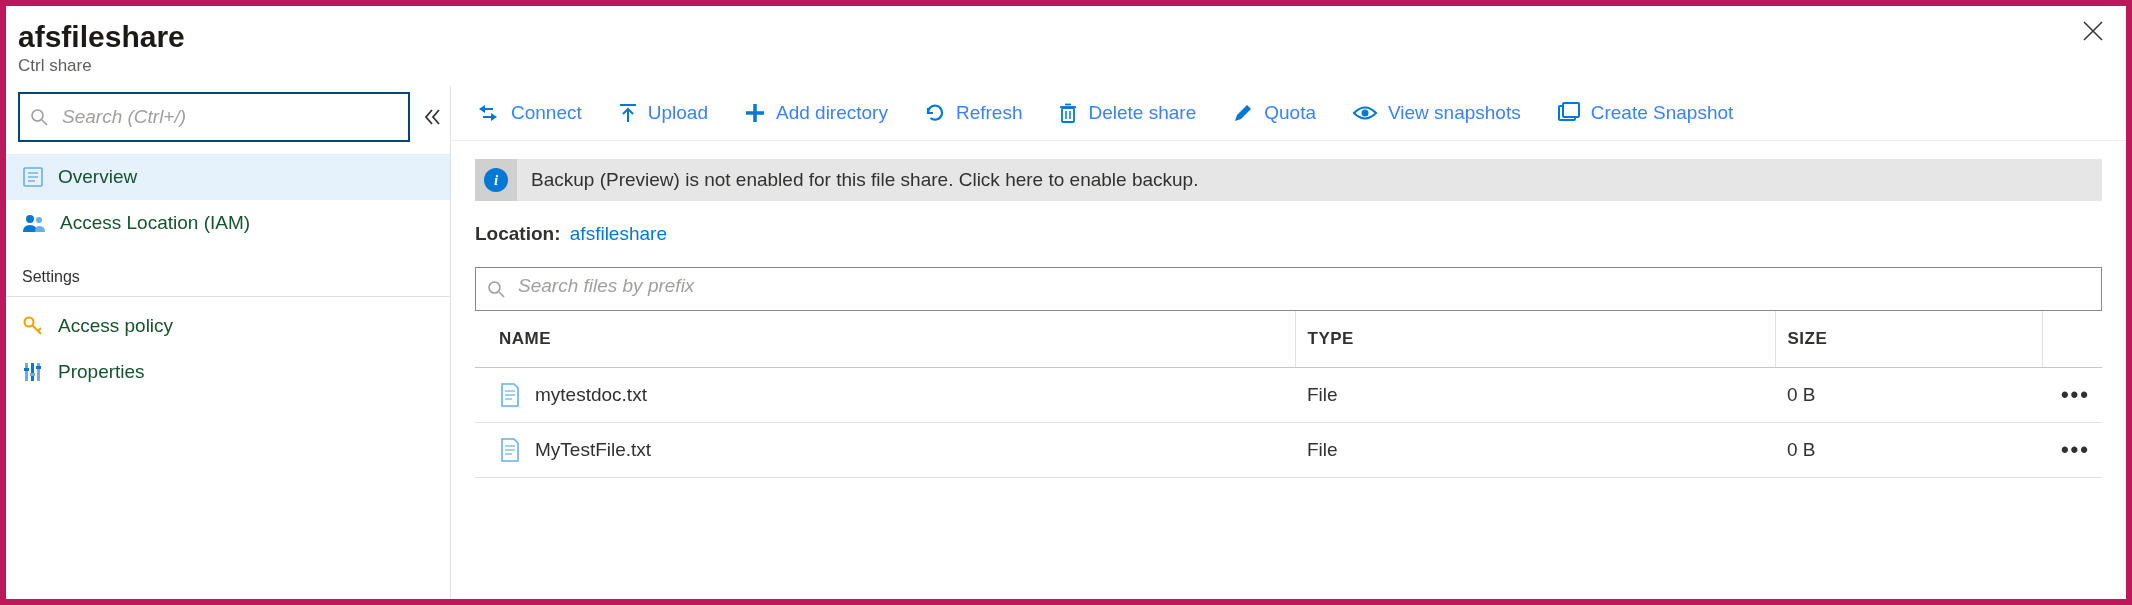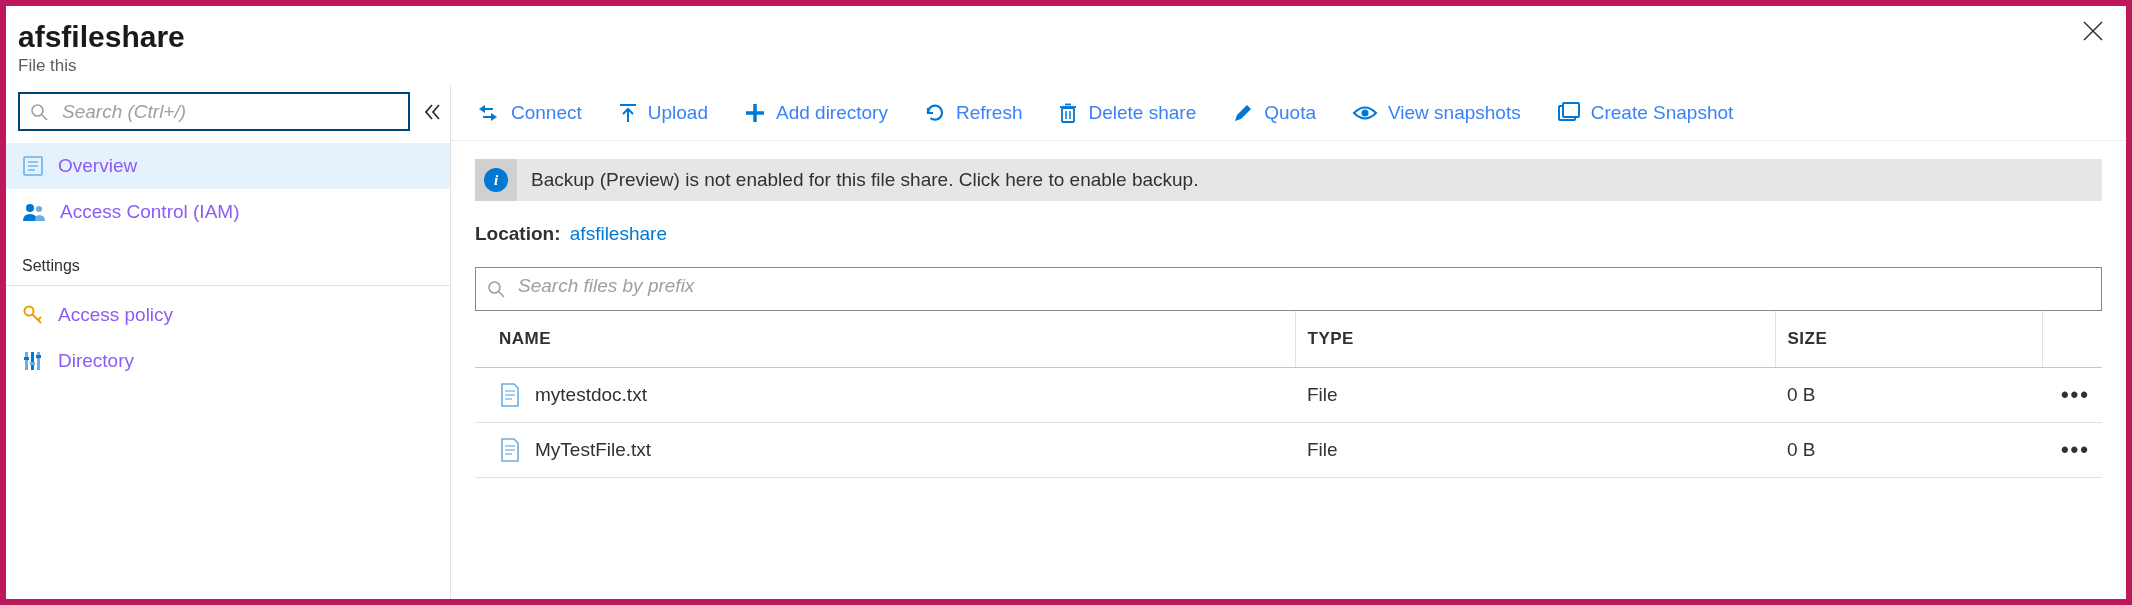"File this" div.subtitle { text: File this -> Ctrl share }
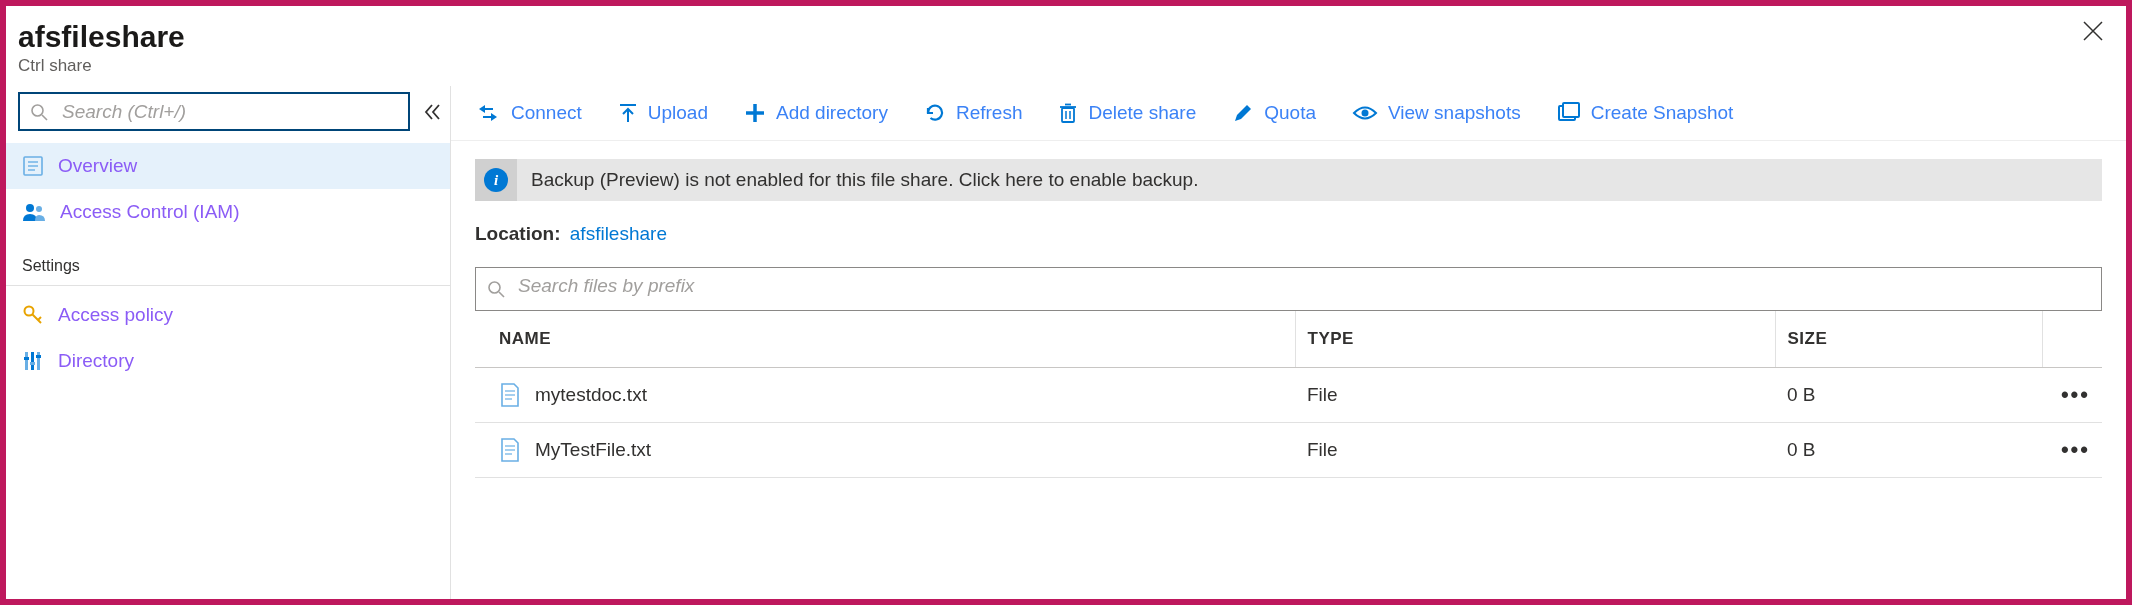"Search (Ctrl+/)" .search-input { height: 39px -> 50px }
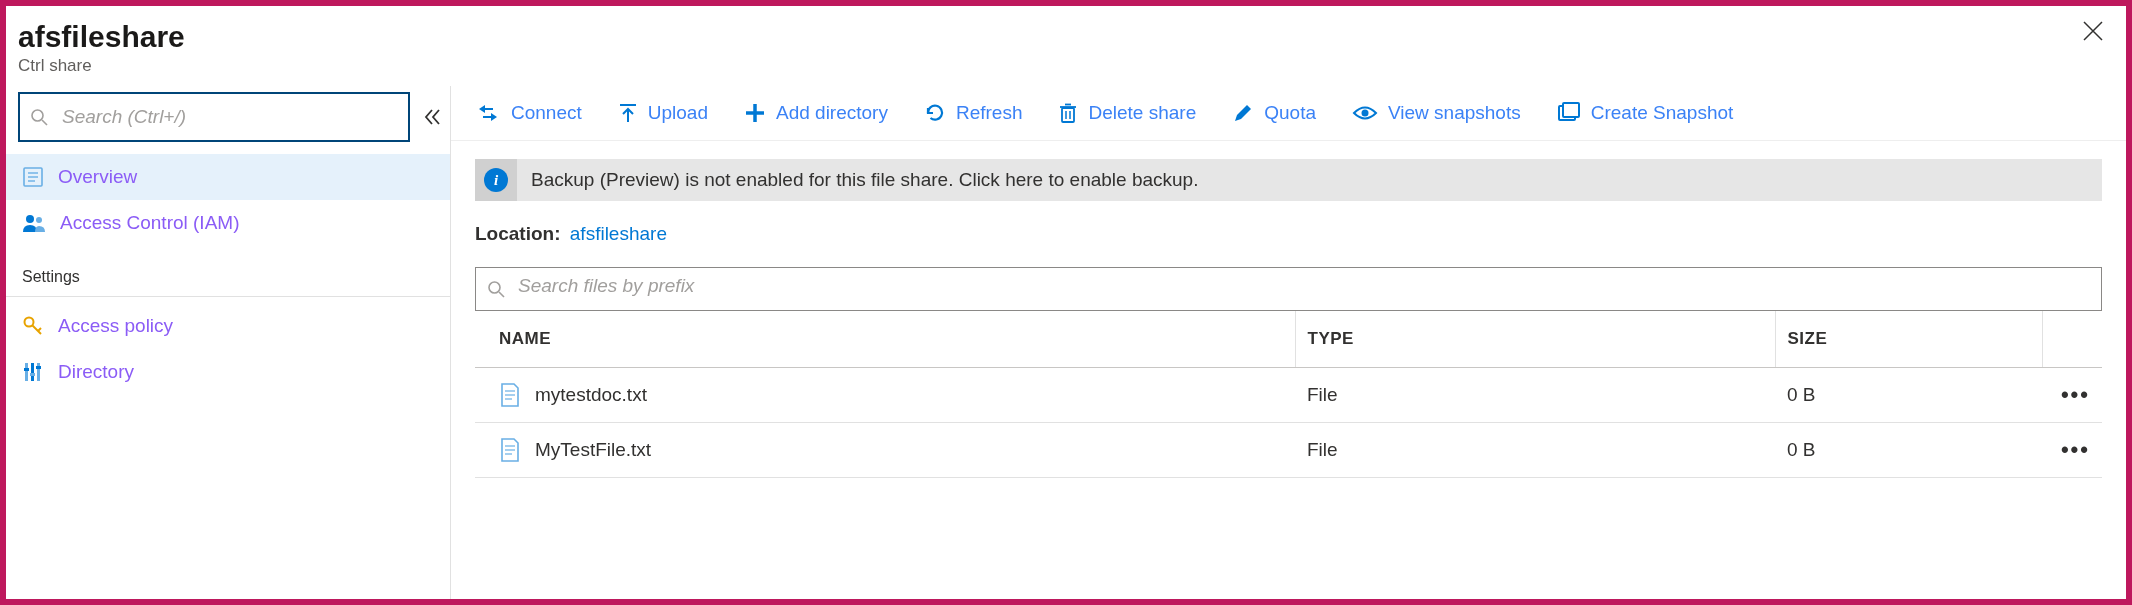"Overview" .nav-item { color: #8b5cf6 -> #14532d }
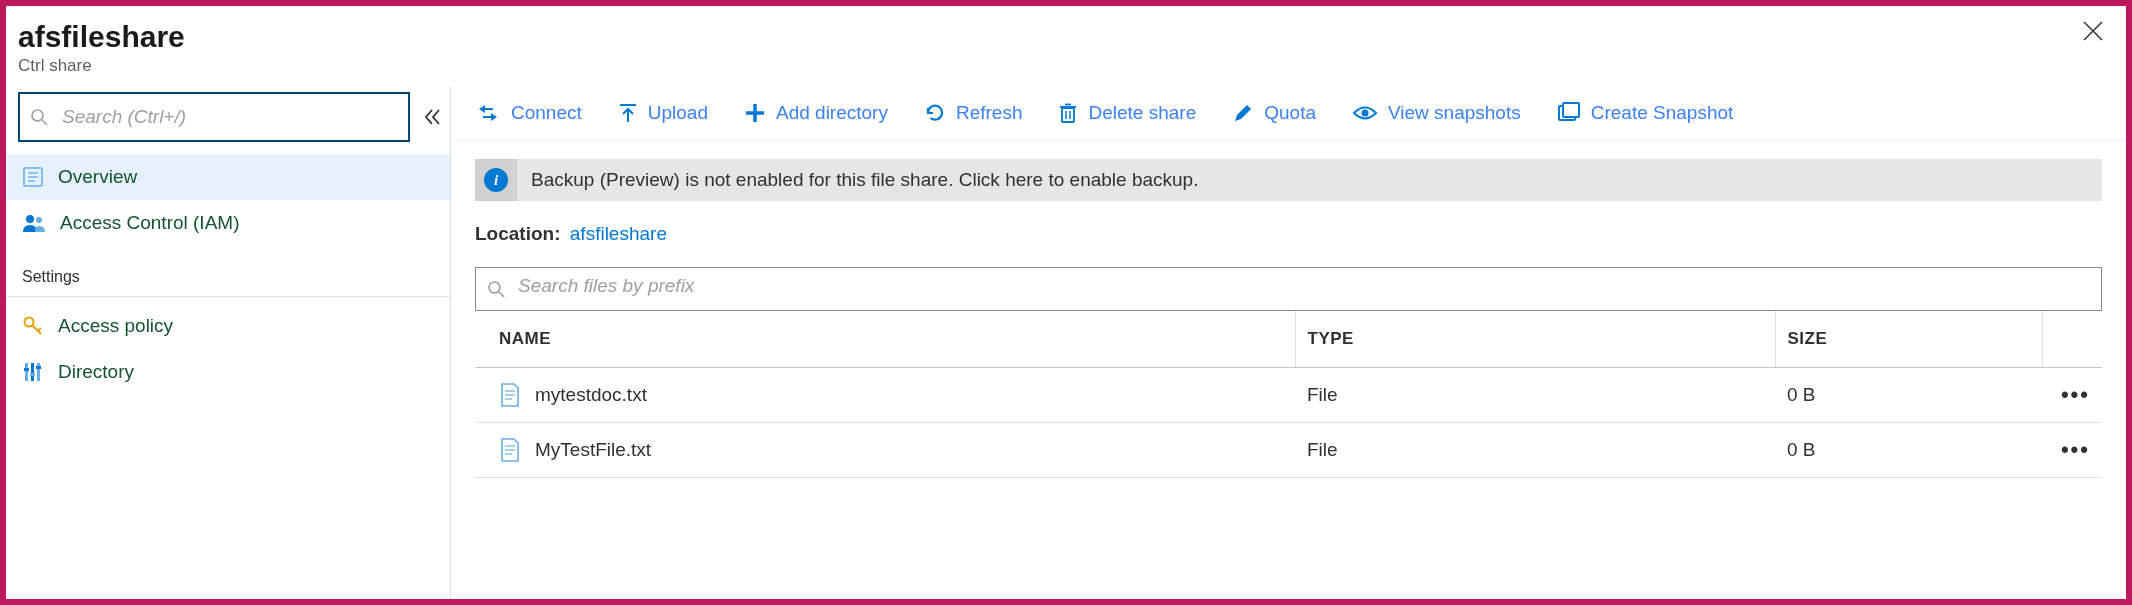"Access Control (IAM)" span { text: Control -> Location }
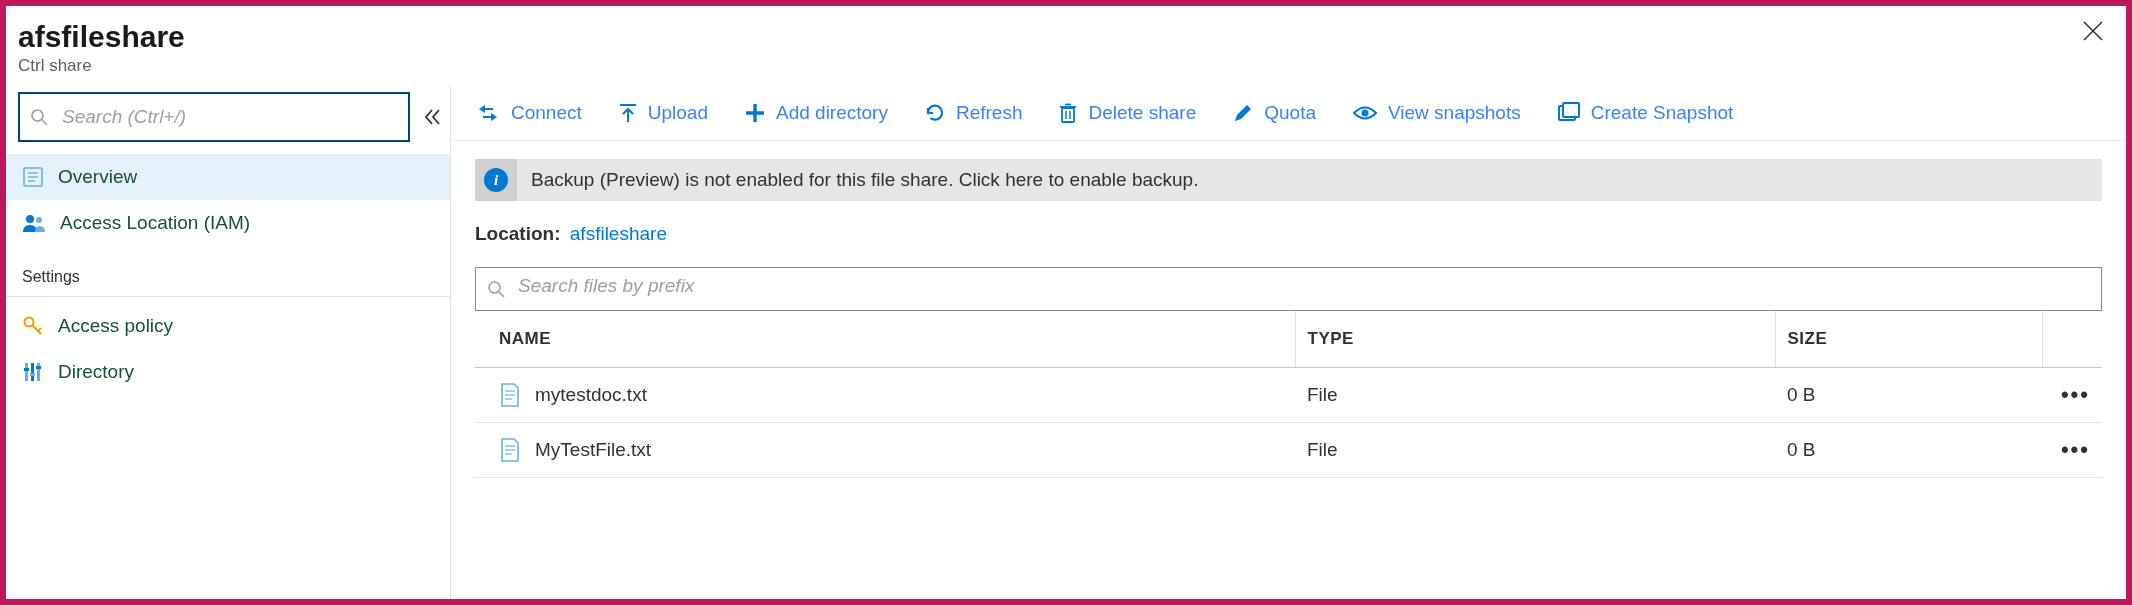"Directory" span { text: Directory -> Properties }
